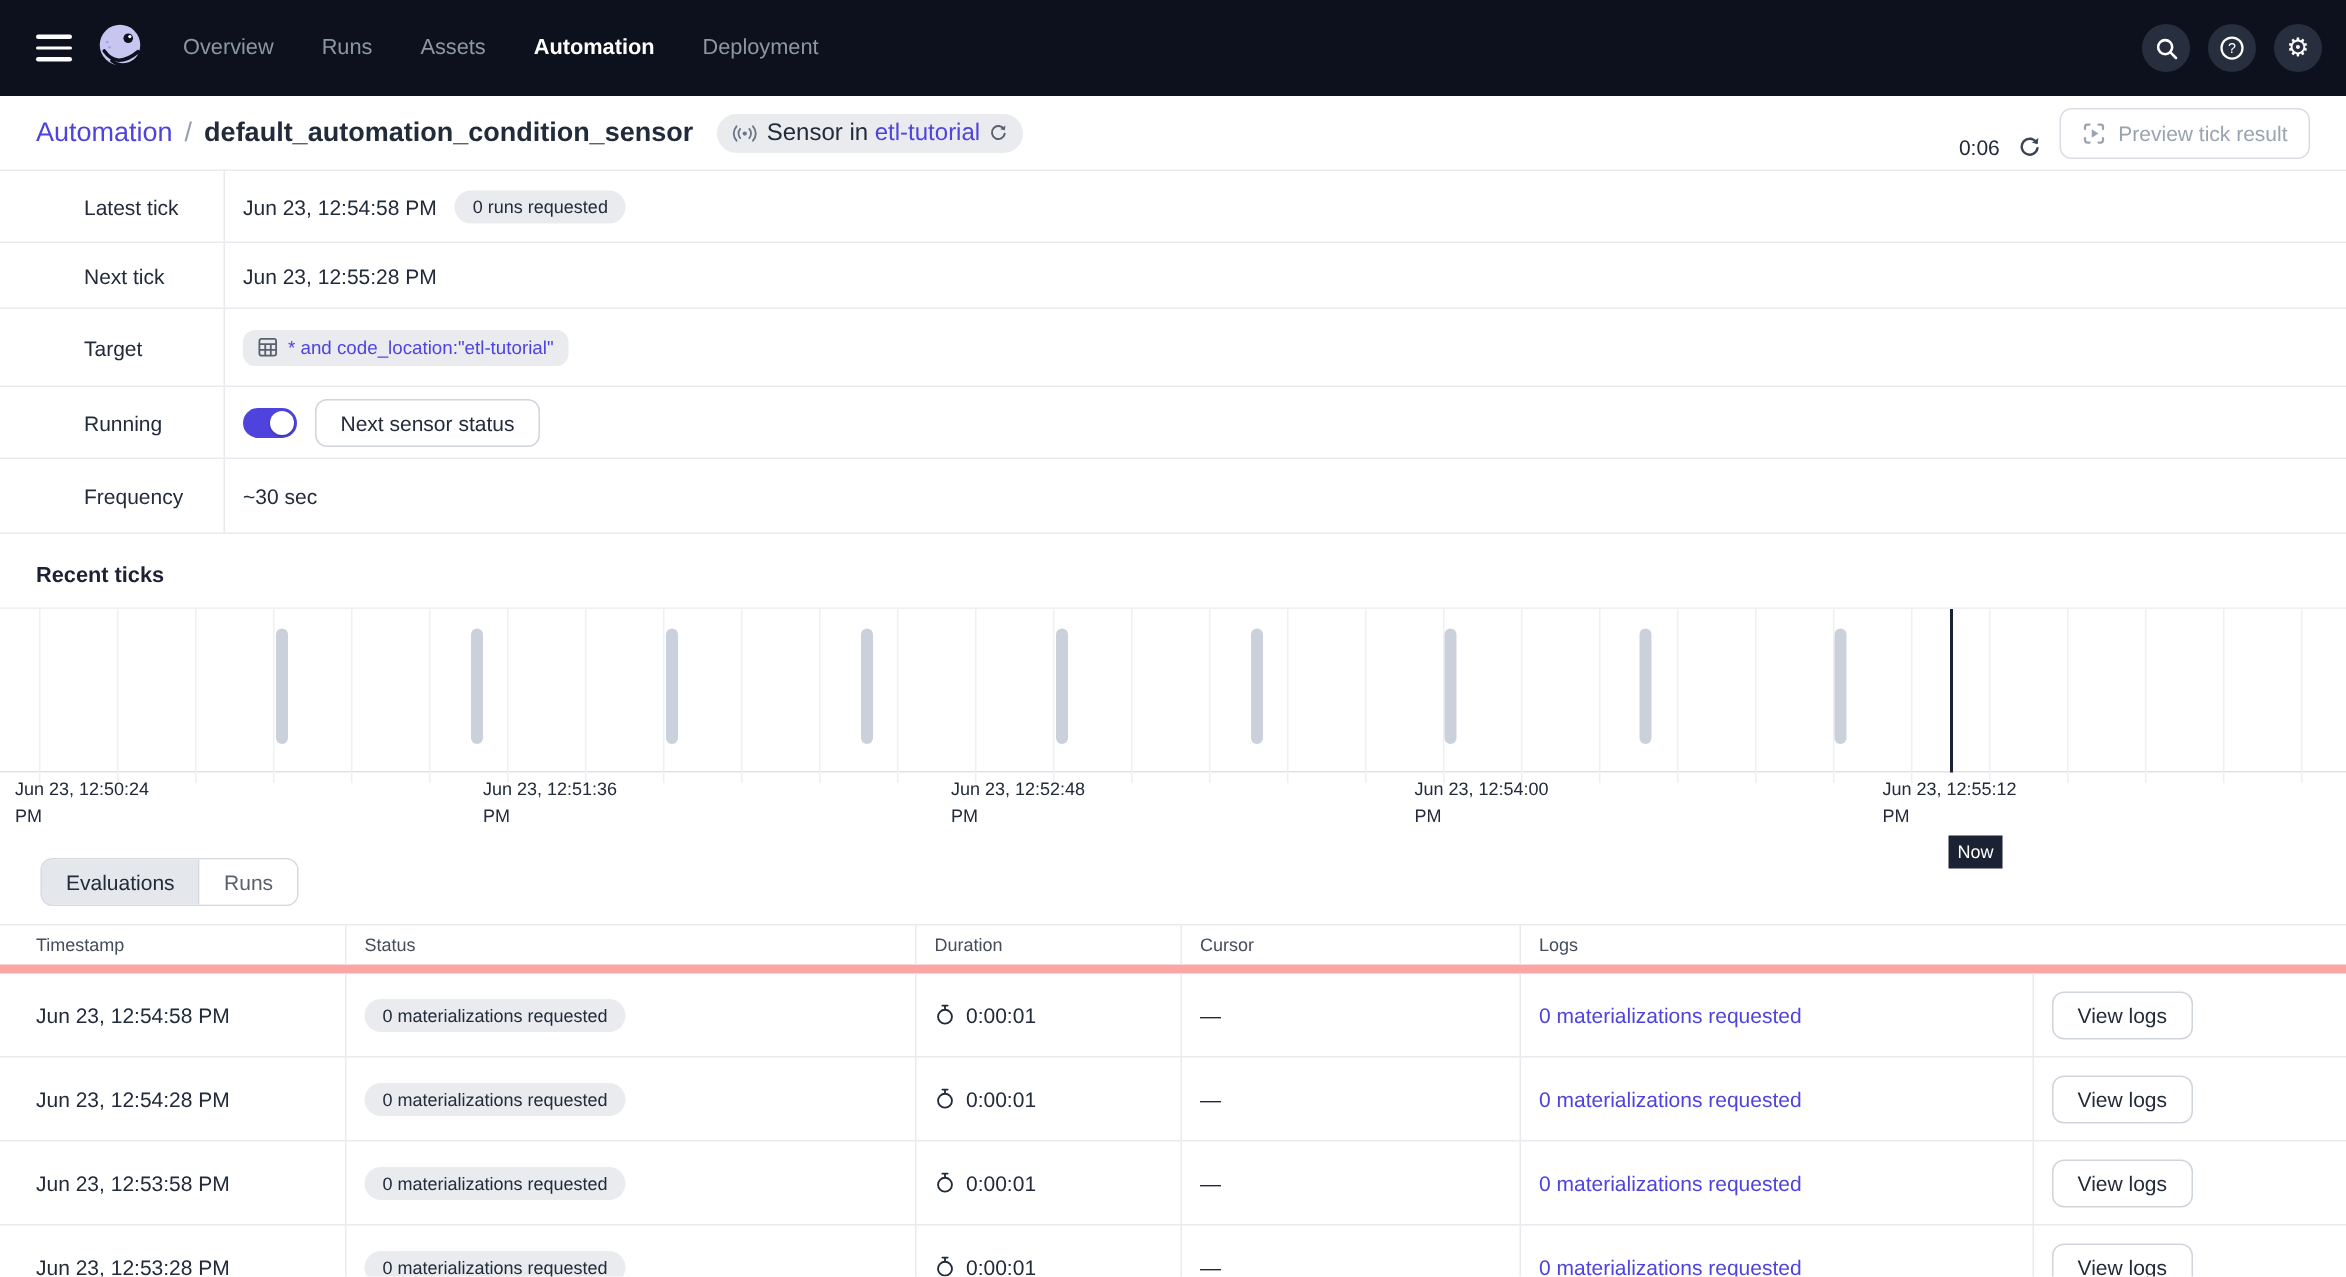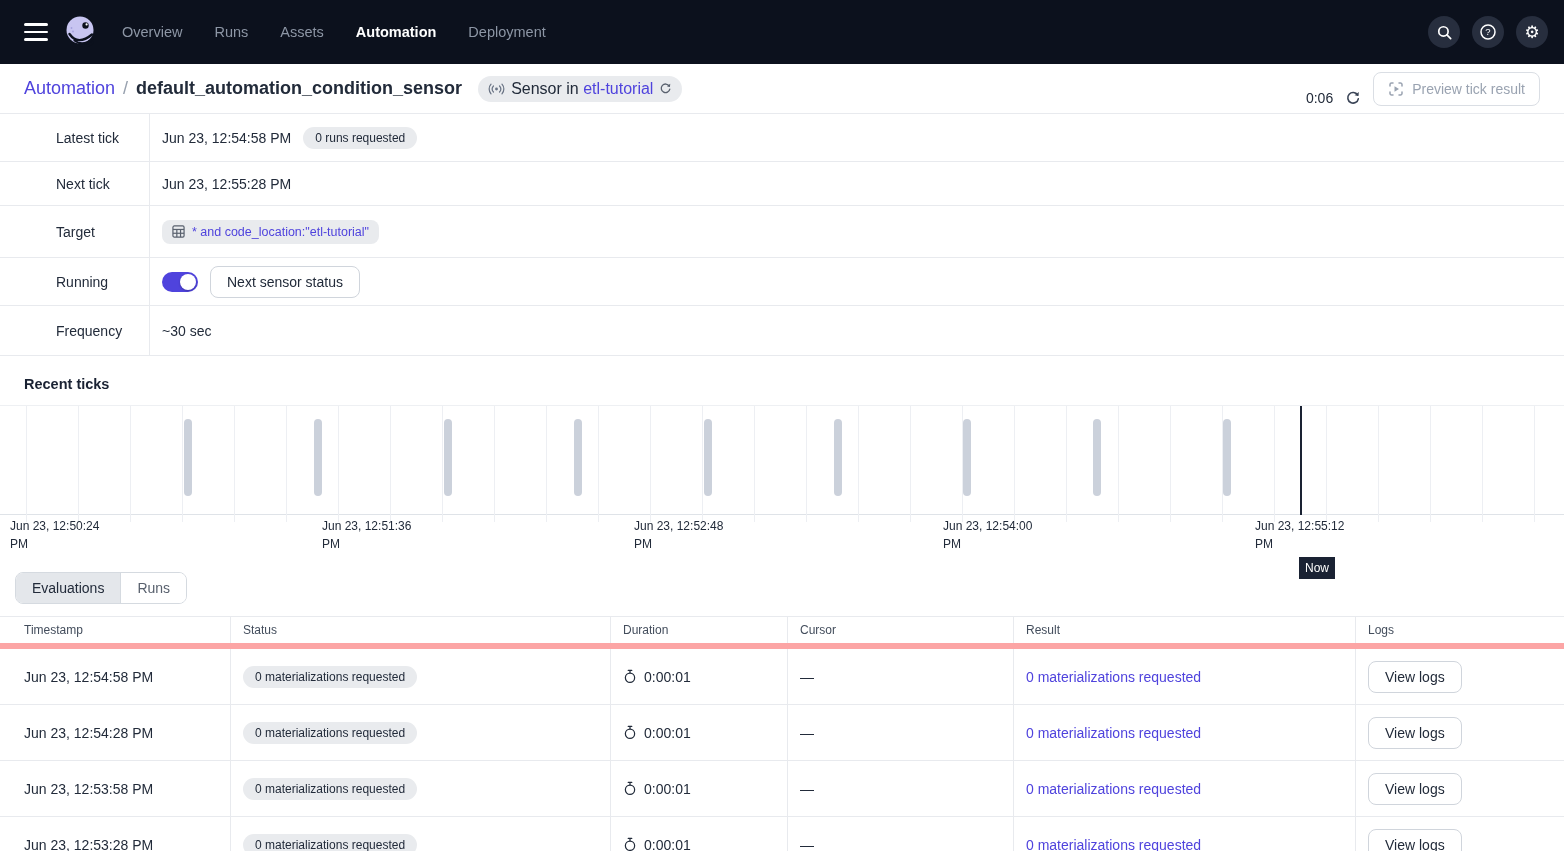"Evaluations" .tabsbar { padding: 0 15px -> 0 27px }
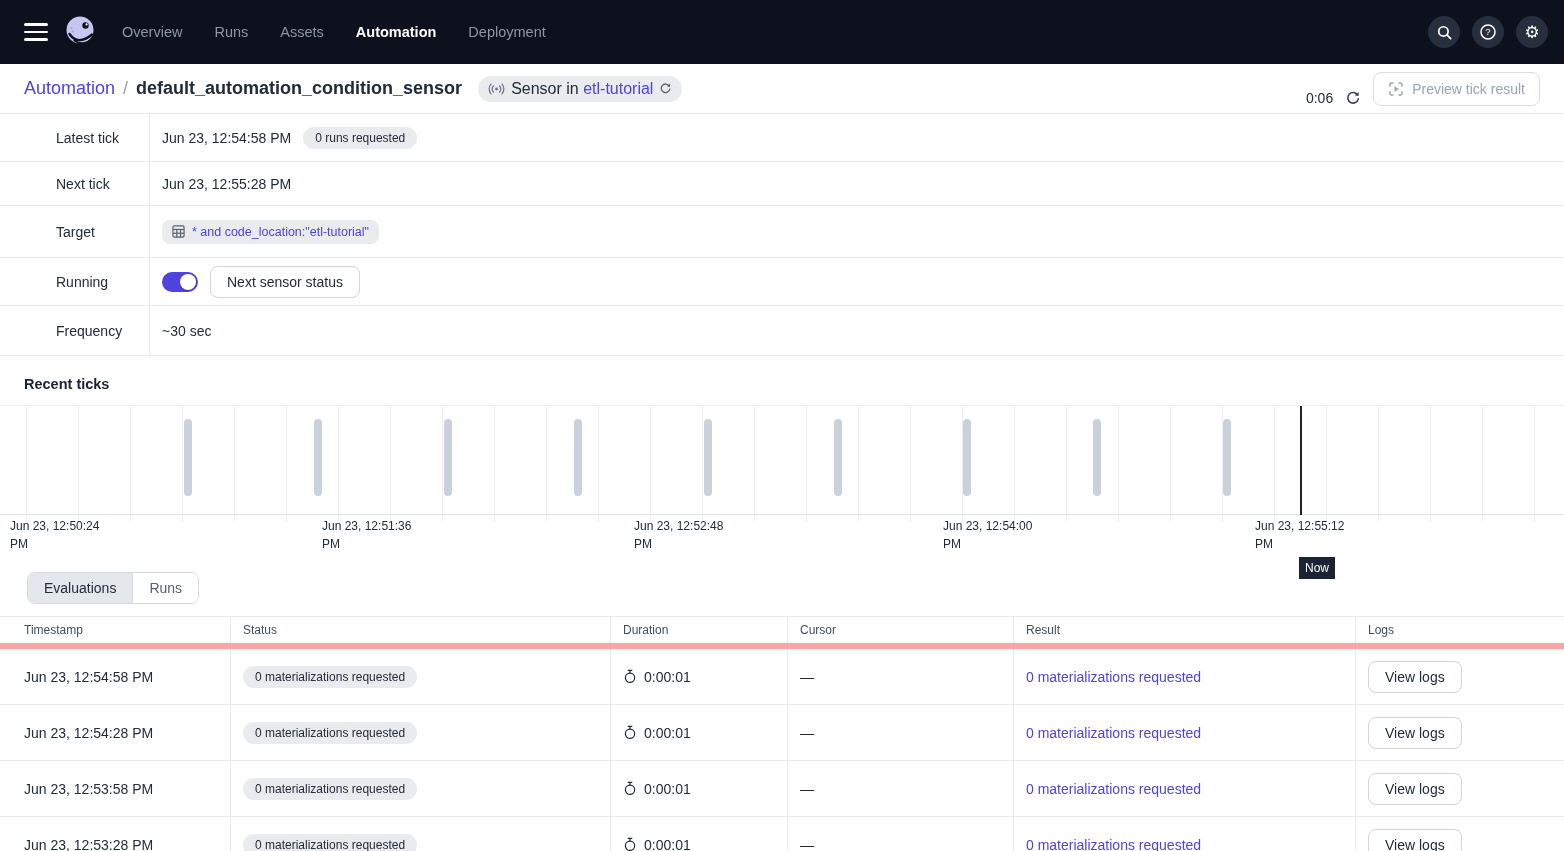"Result" div.th { html: <div>Result</div> -> none }
